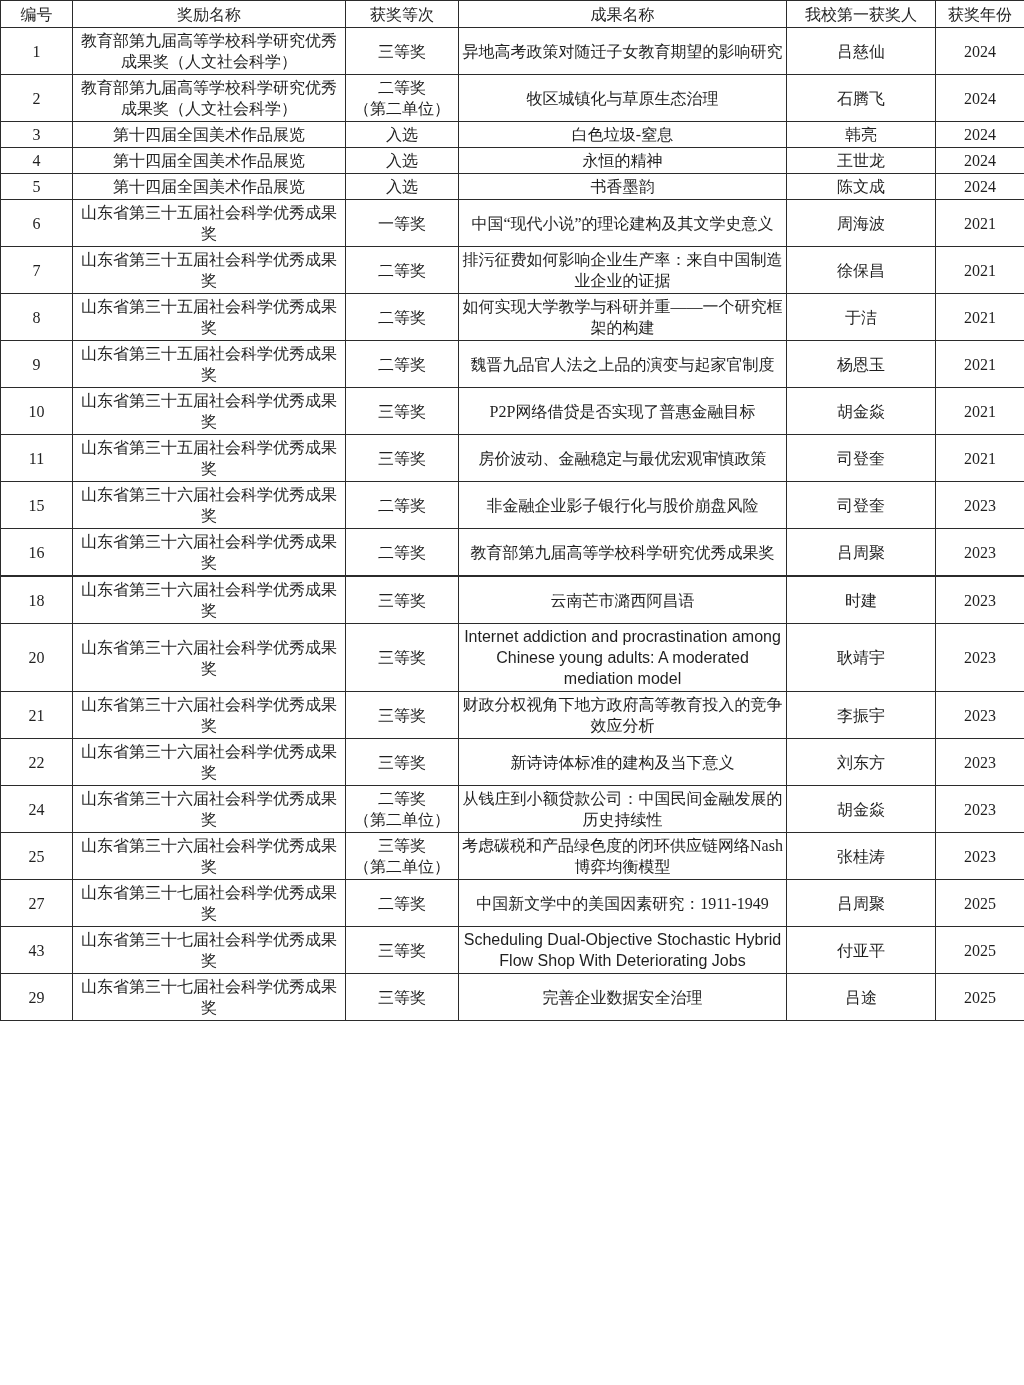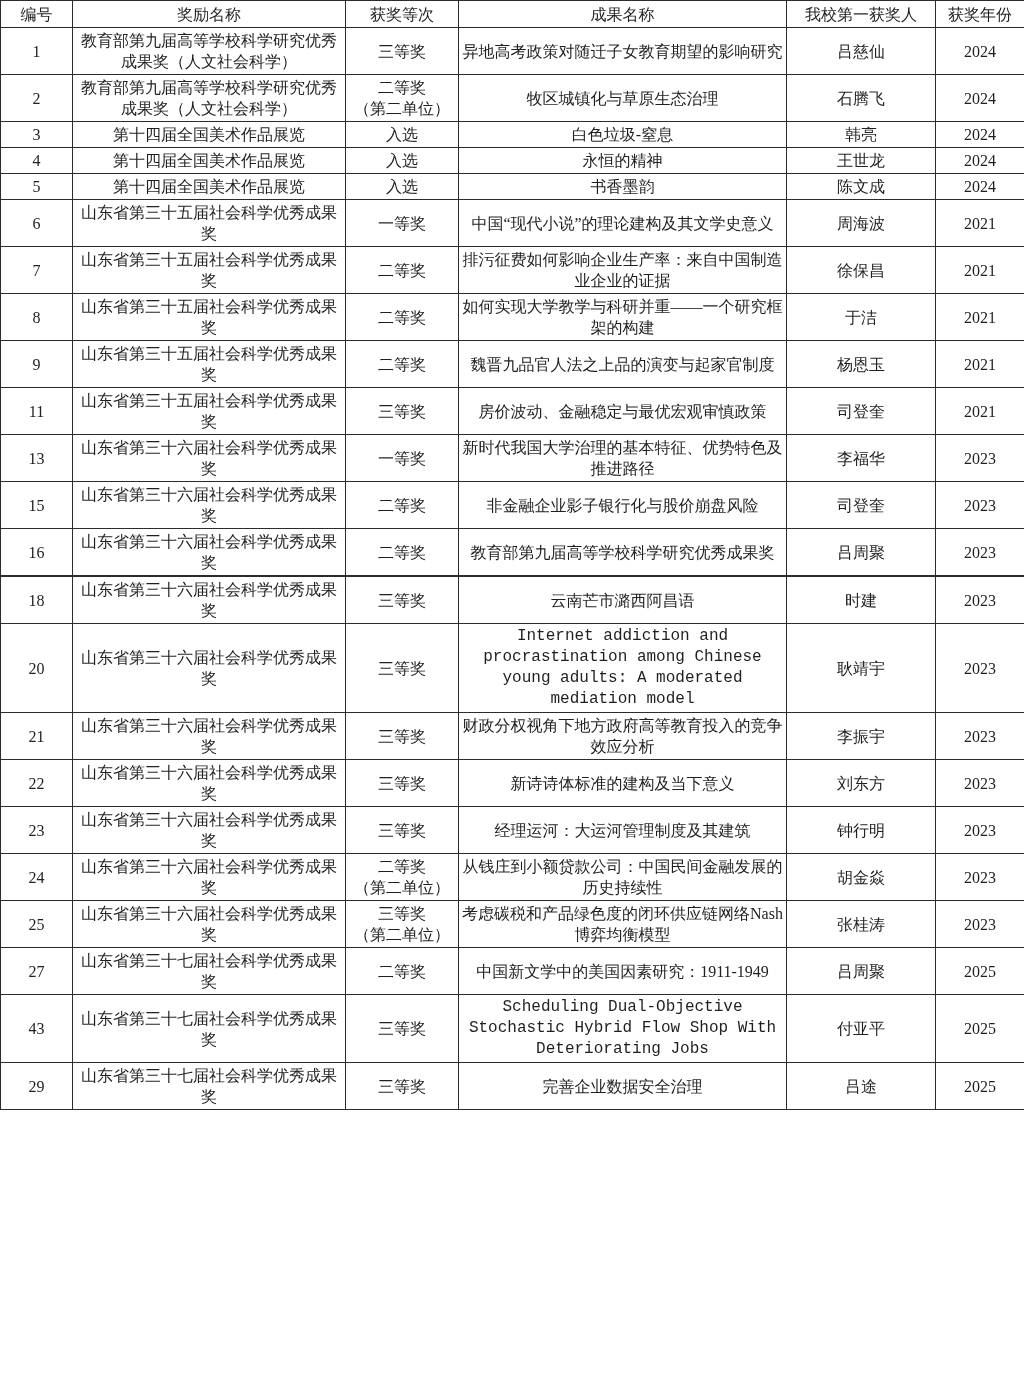"10" tr { html: none -> <tr> <td>10</td> <td>山东省第三十五届社会科学优秀成果奖</td> <td>三等奖</td> <td>P2P网络借贷是否实现了普惠金融目标</td> <td>胡金焱</td> <td>2021</td> </tr> }
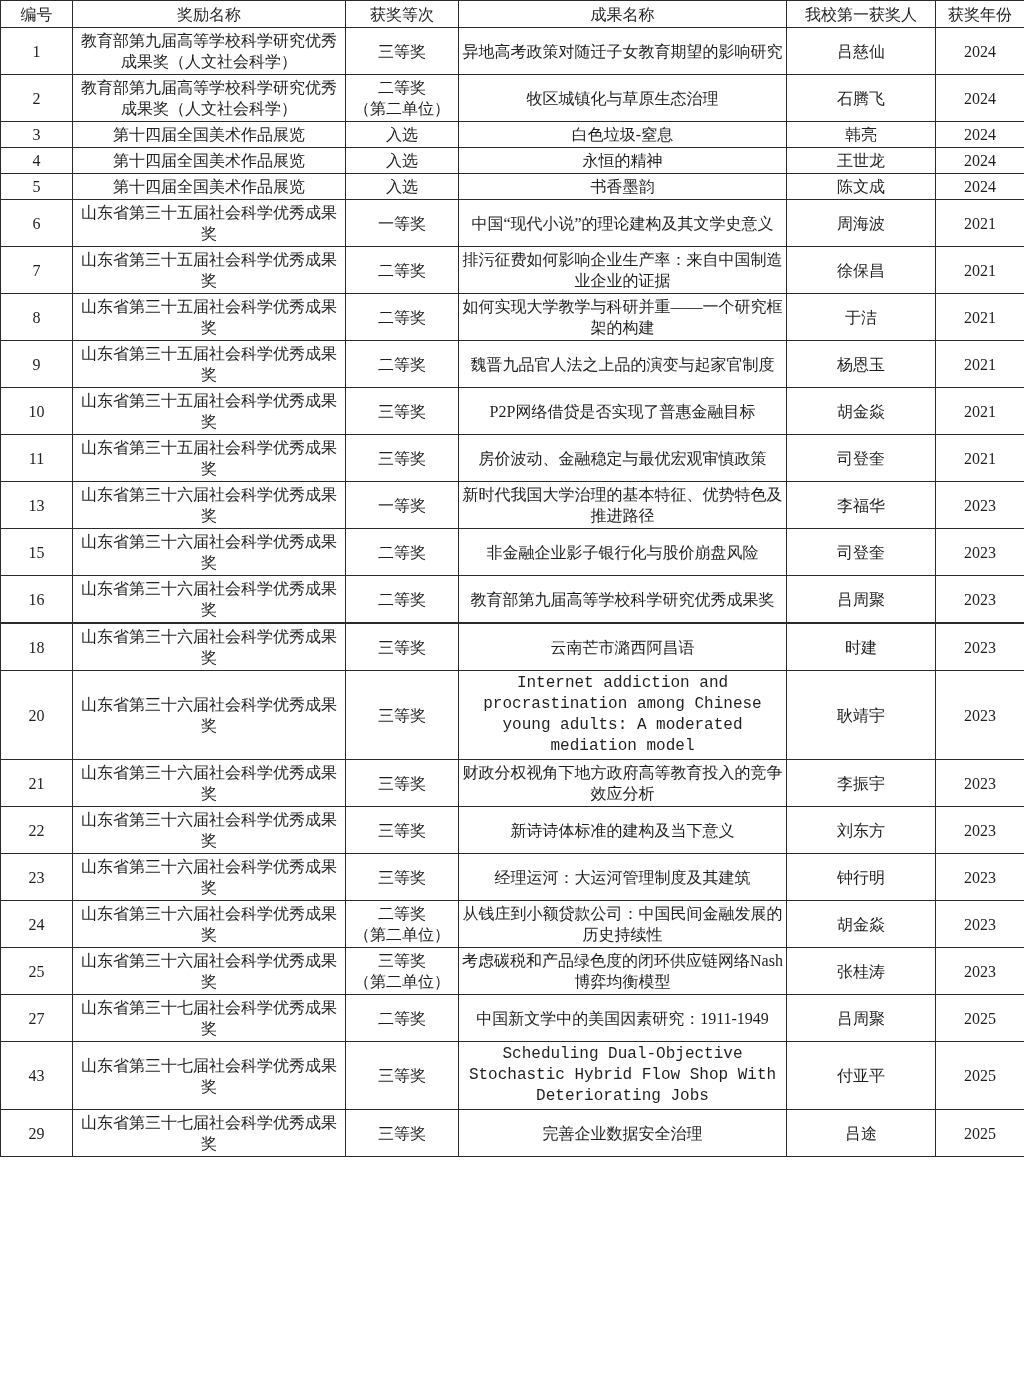"13" tr { html: <tr> <td>13</td> <td>山东省第三十六届社会科学优秀成果奖</td> <td>一等奖</td> <td>新时代我国大学治理的基本特征、优势特色及推进路径</td> <td>李福华</td> <td>2023</td> </tr> -> none }
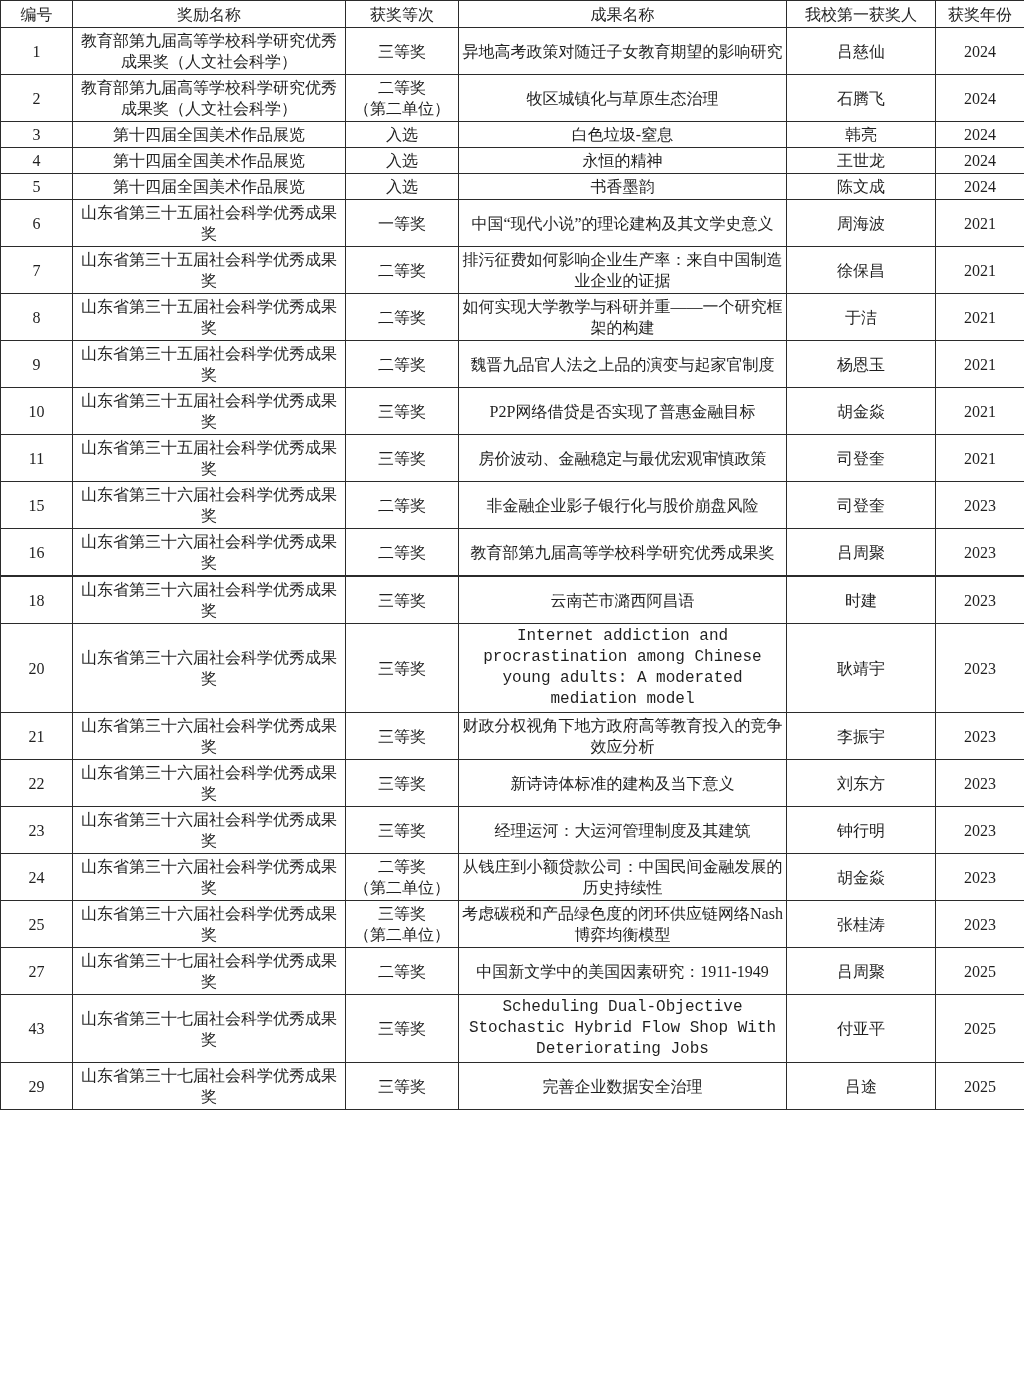"Internet addiction and procrastination" td.latin { font-family: Liberation Mono, monospace -> Liberation Sans, sans-serif }
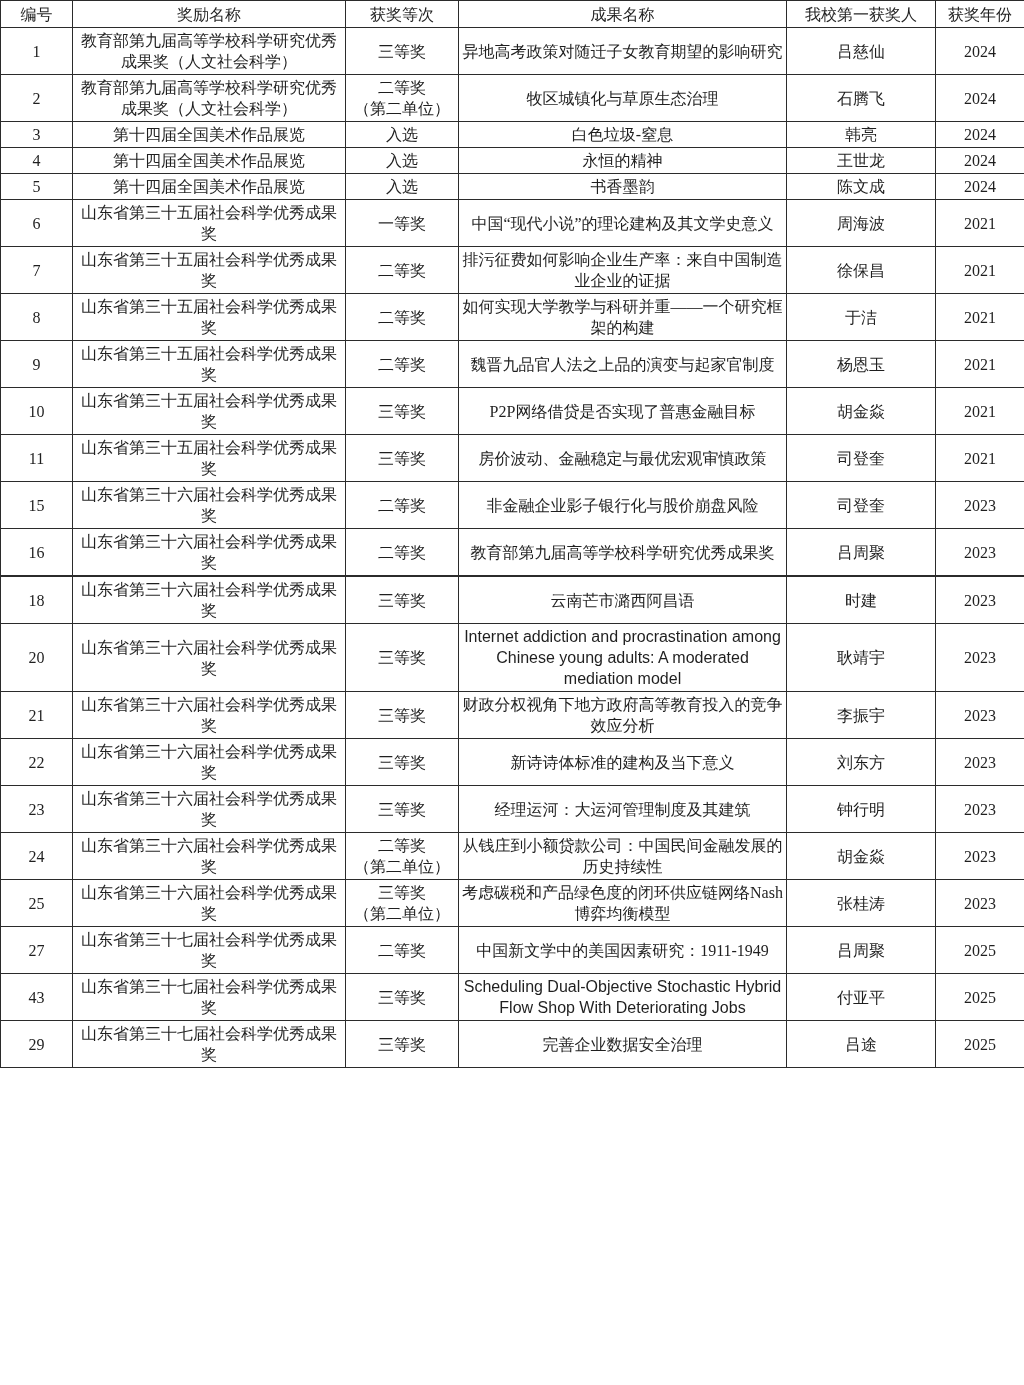"23" tr { html: <tr> <td>23</td> <td>山东省第三十六届社会科学优秀成果奖</td> <td>三等奖</td> <td>经理运河：大运河管理制度及其建筑</td> <td>钟行明</td> <td>2023</td> </tr> -> none }
